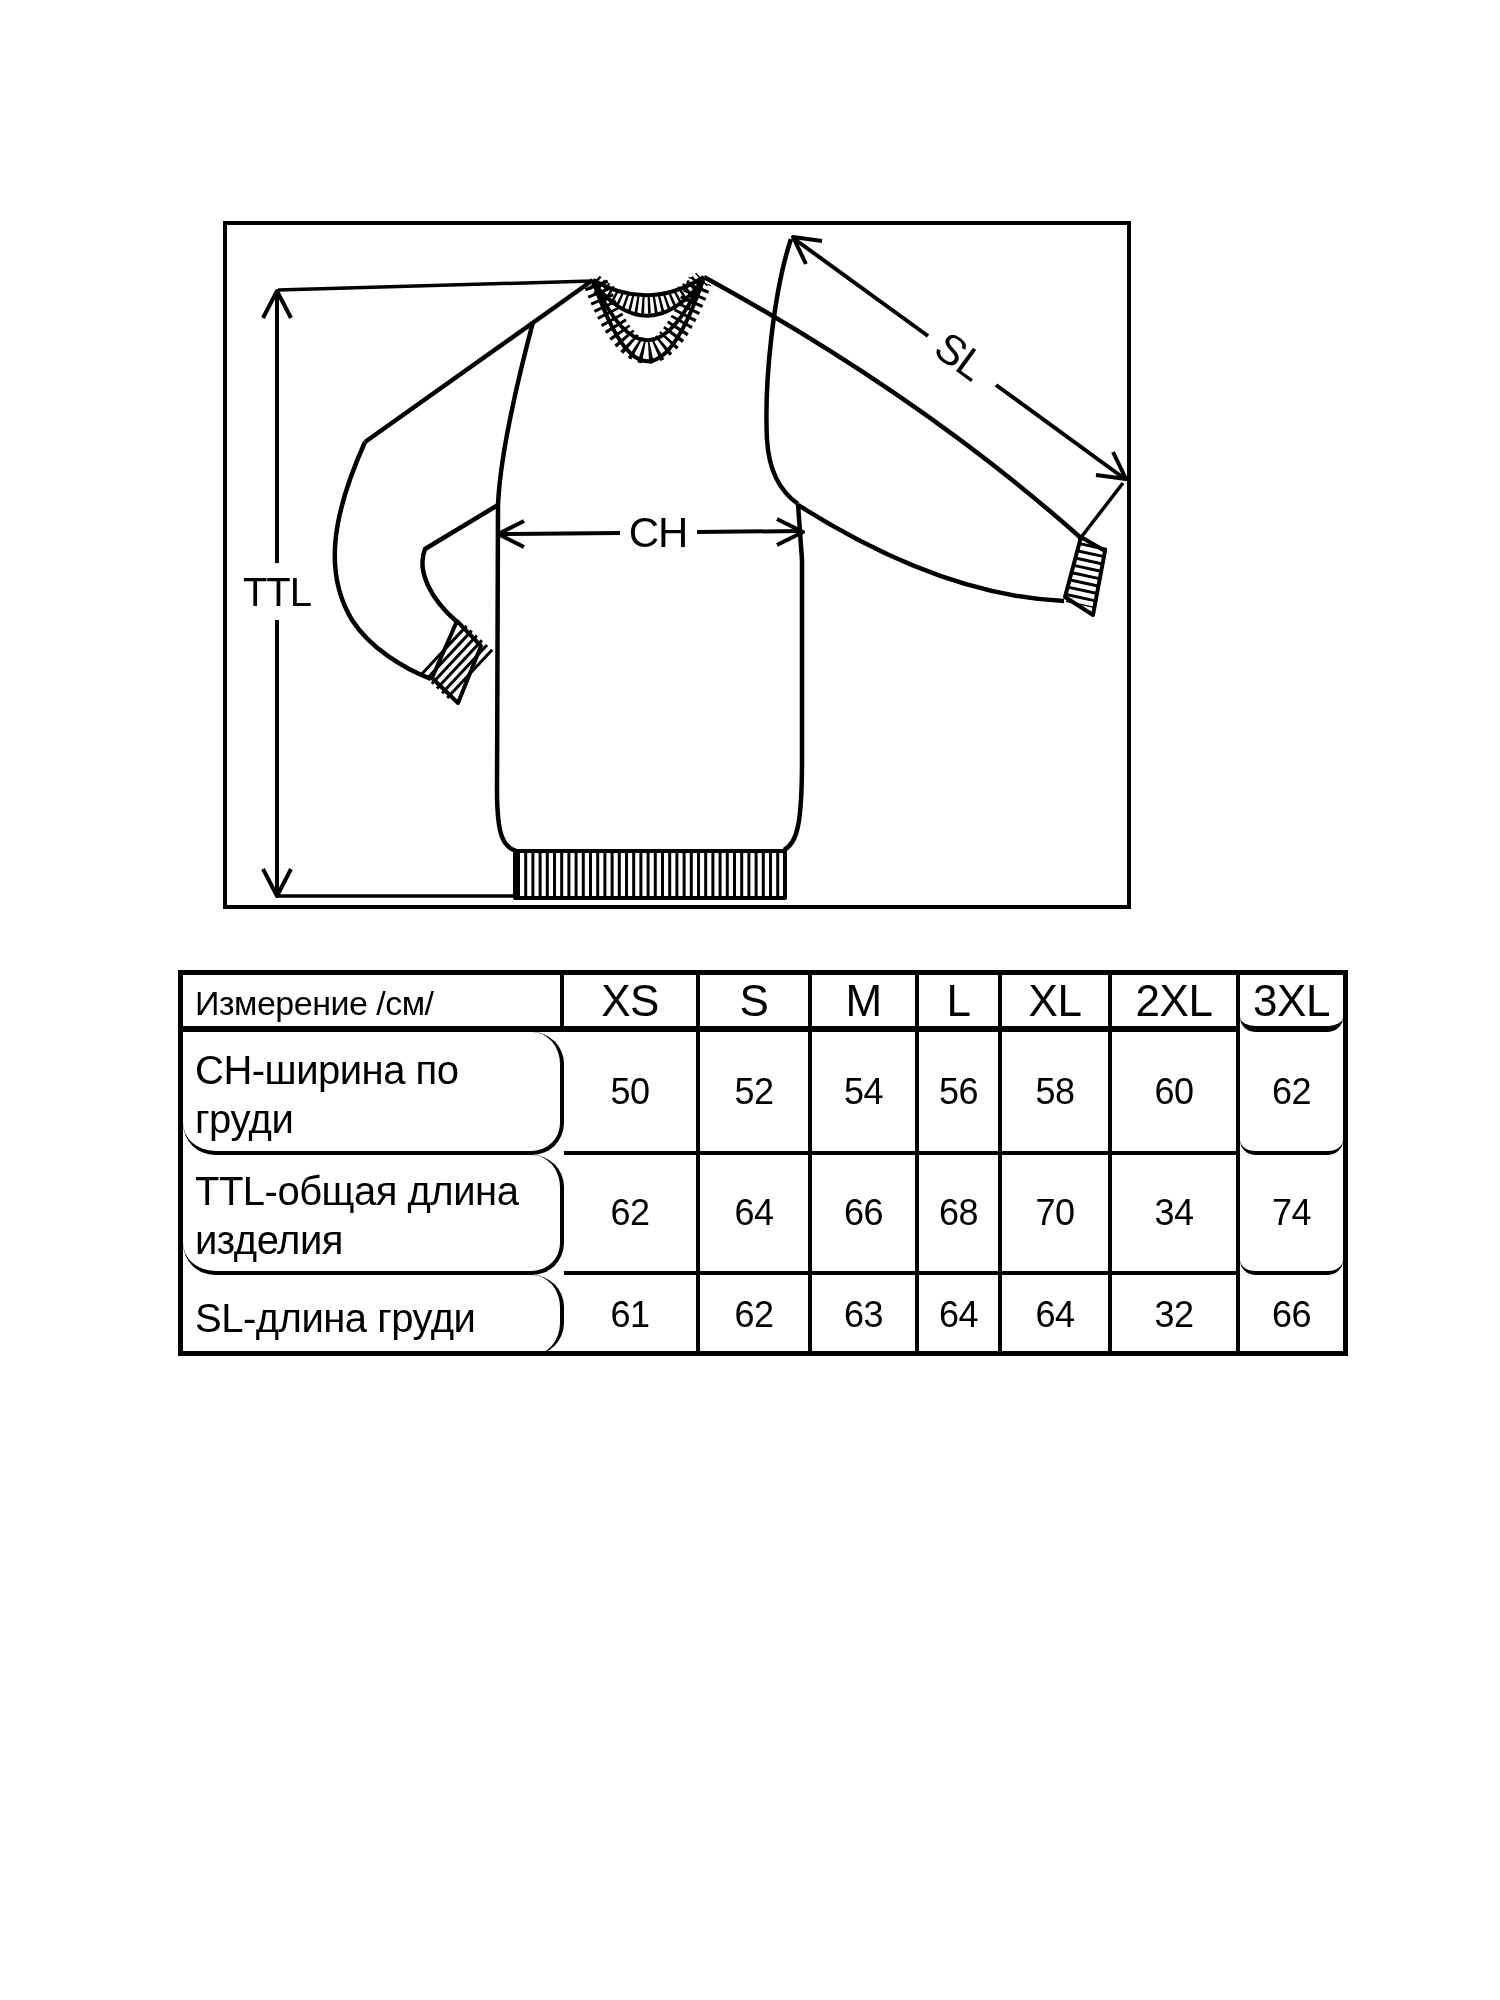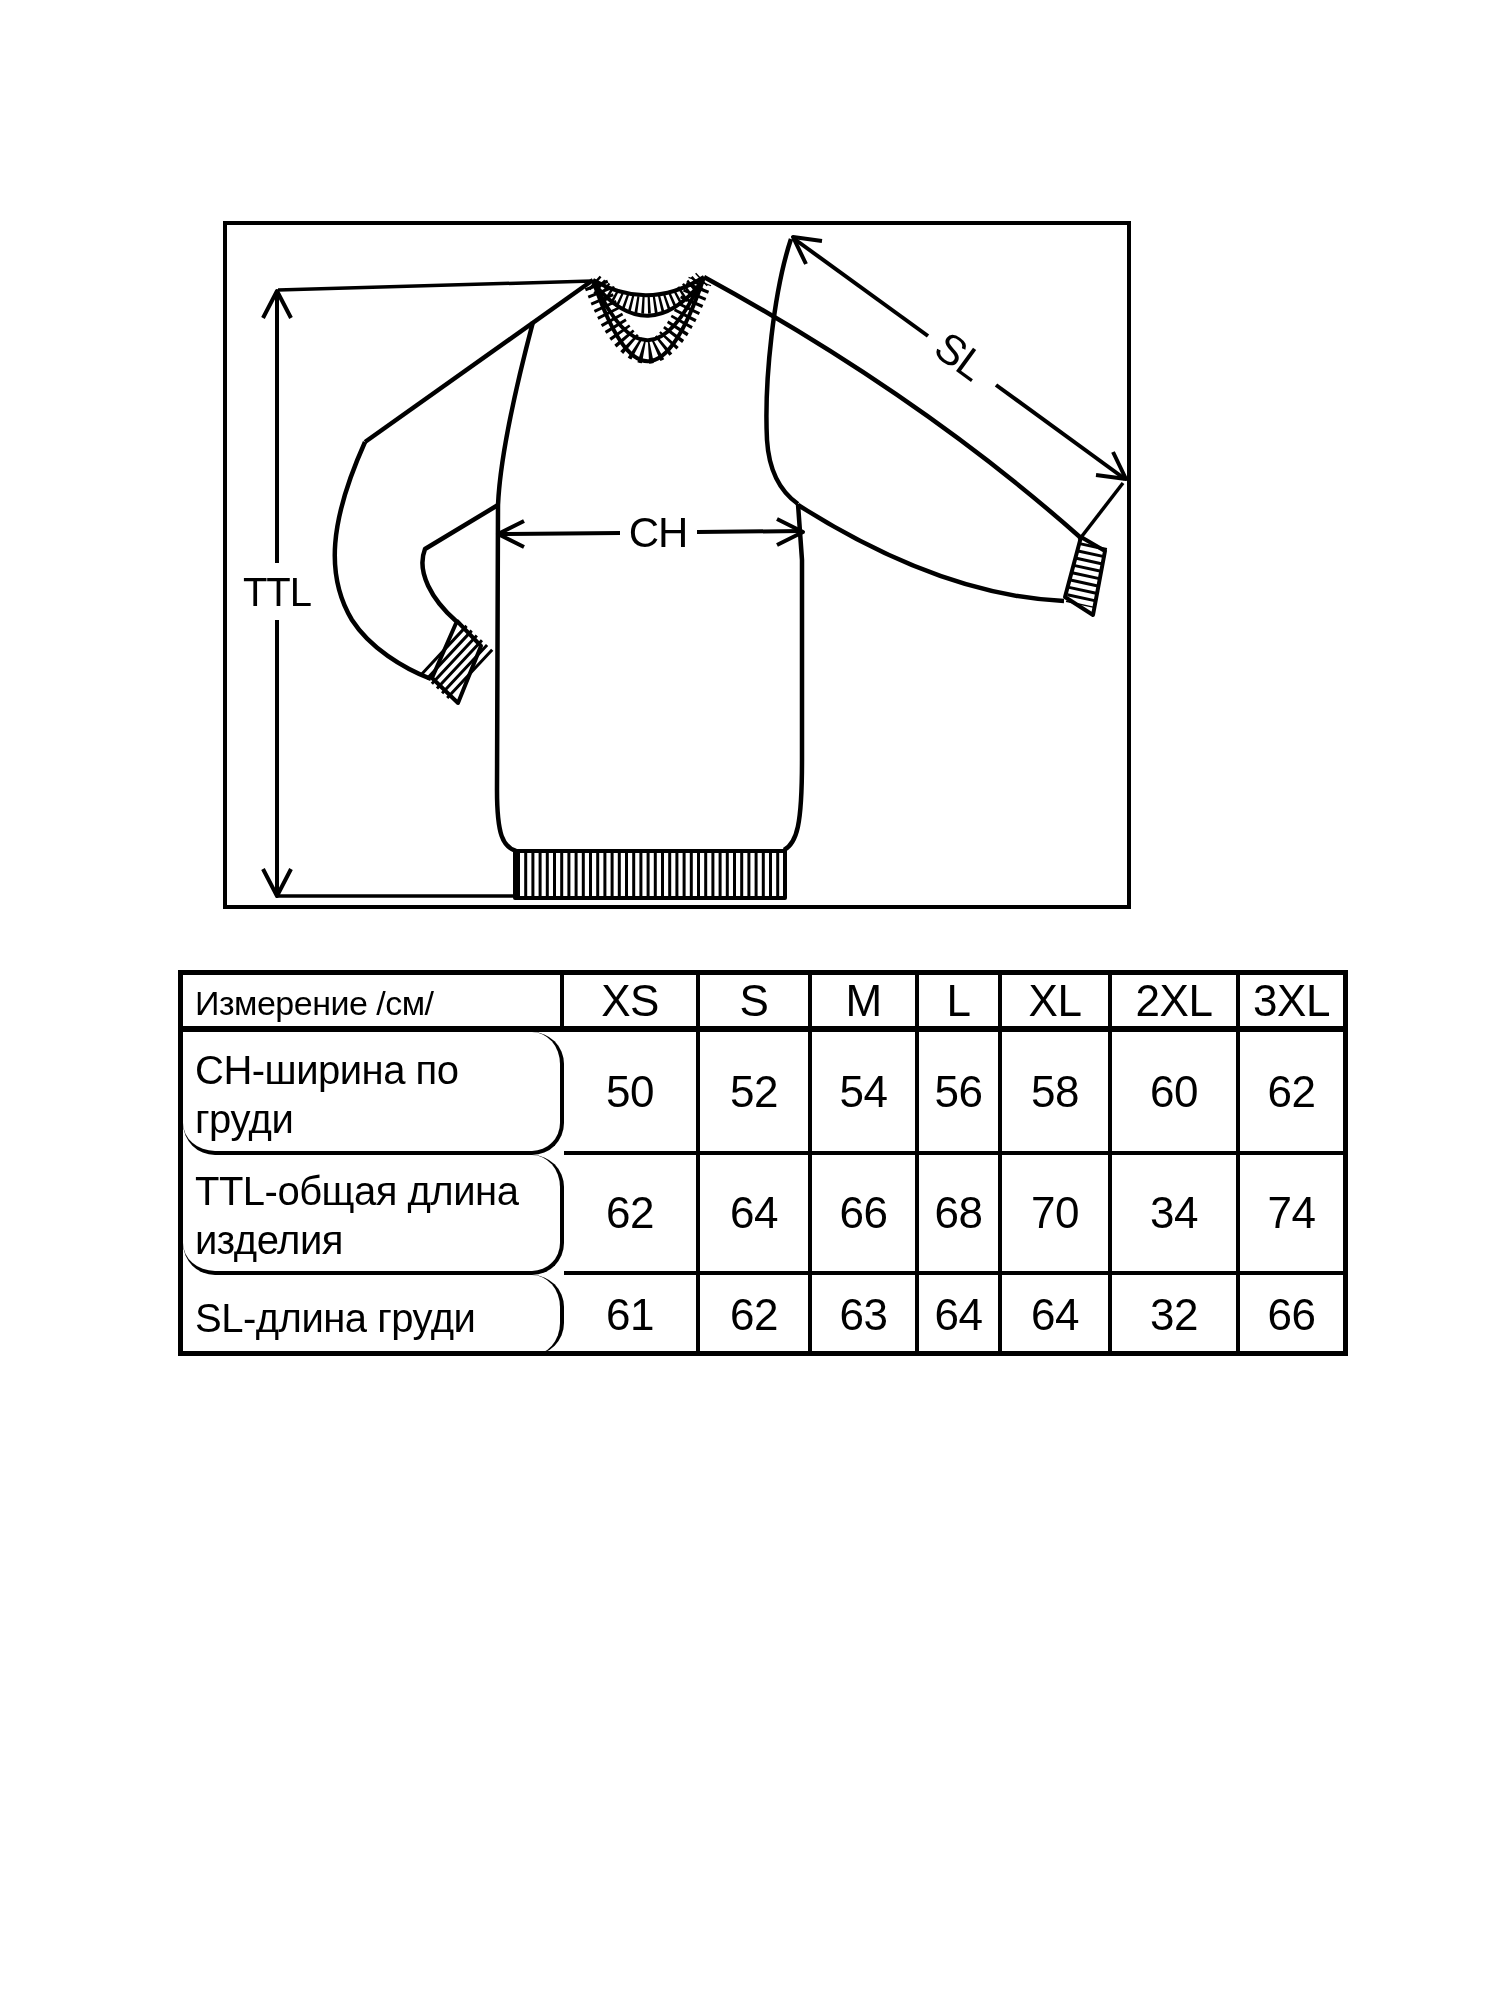"3XL" .cell.last-col { border-radius: none -> 15px }
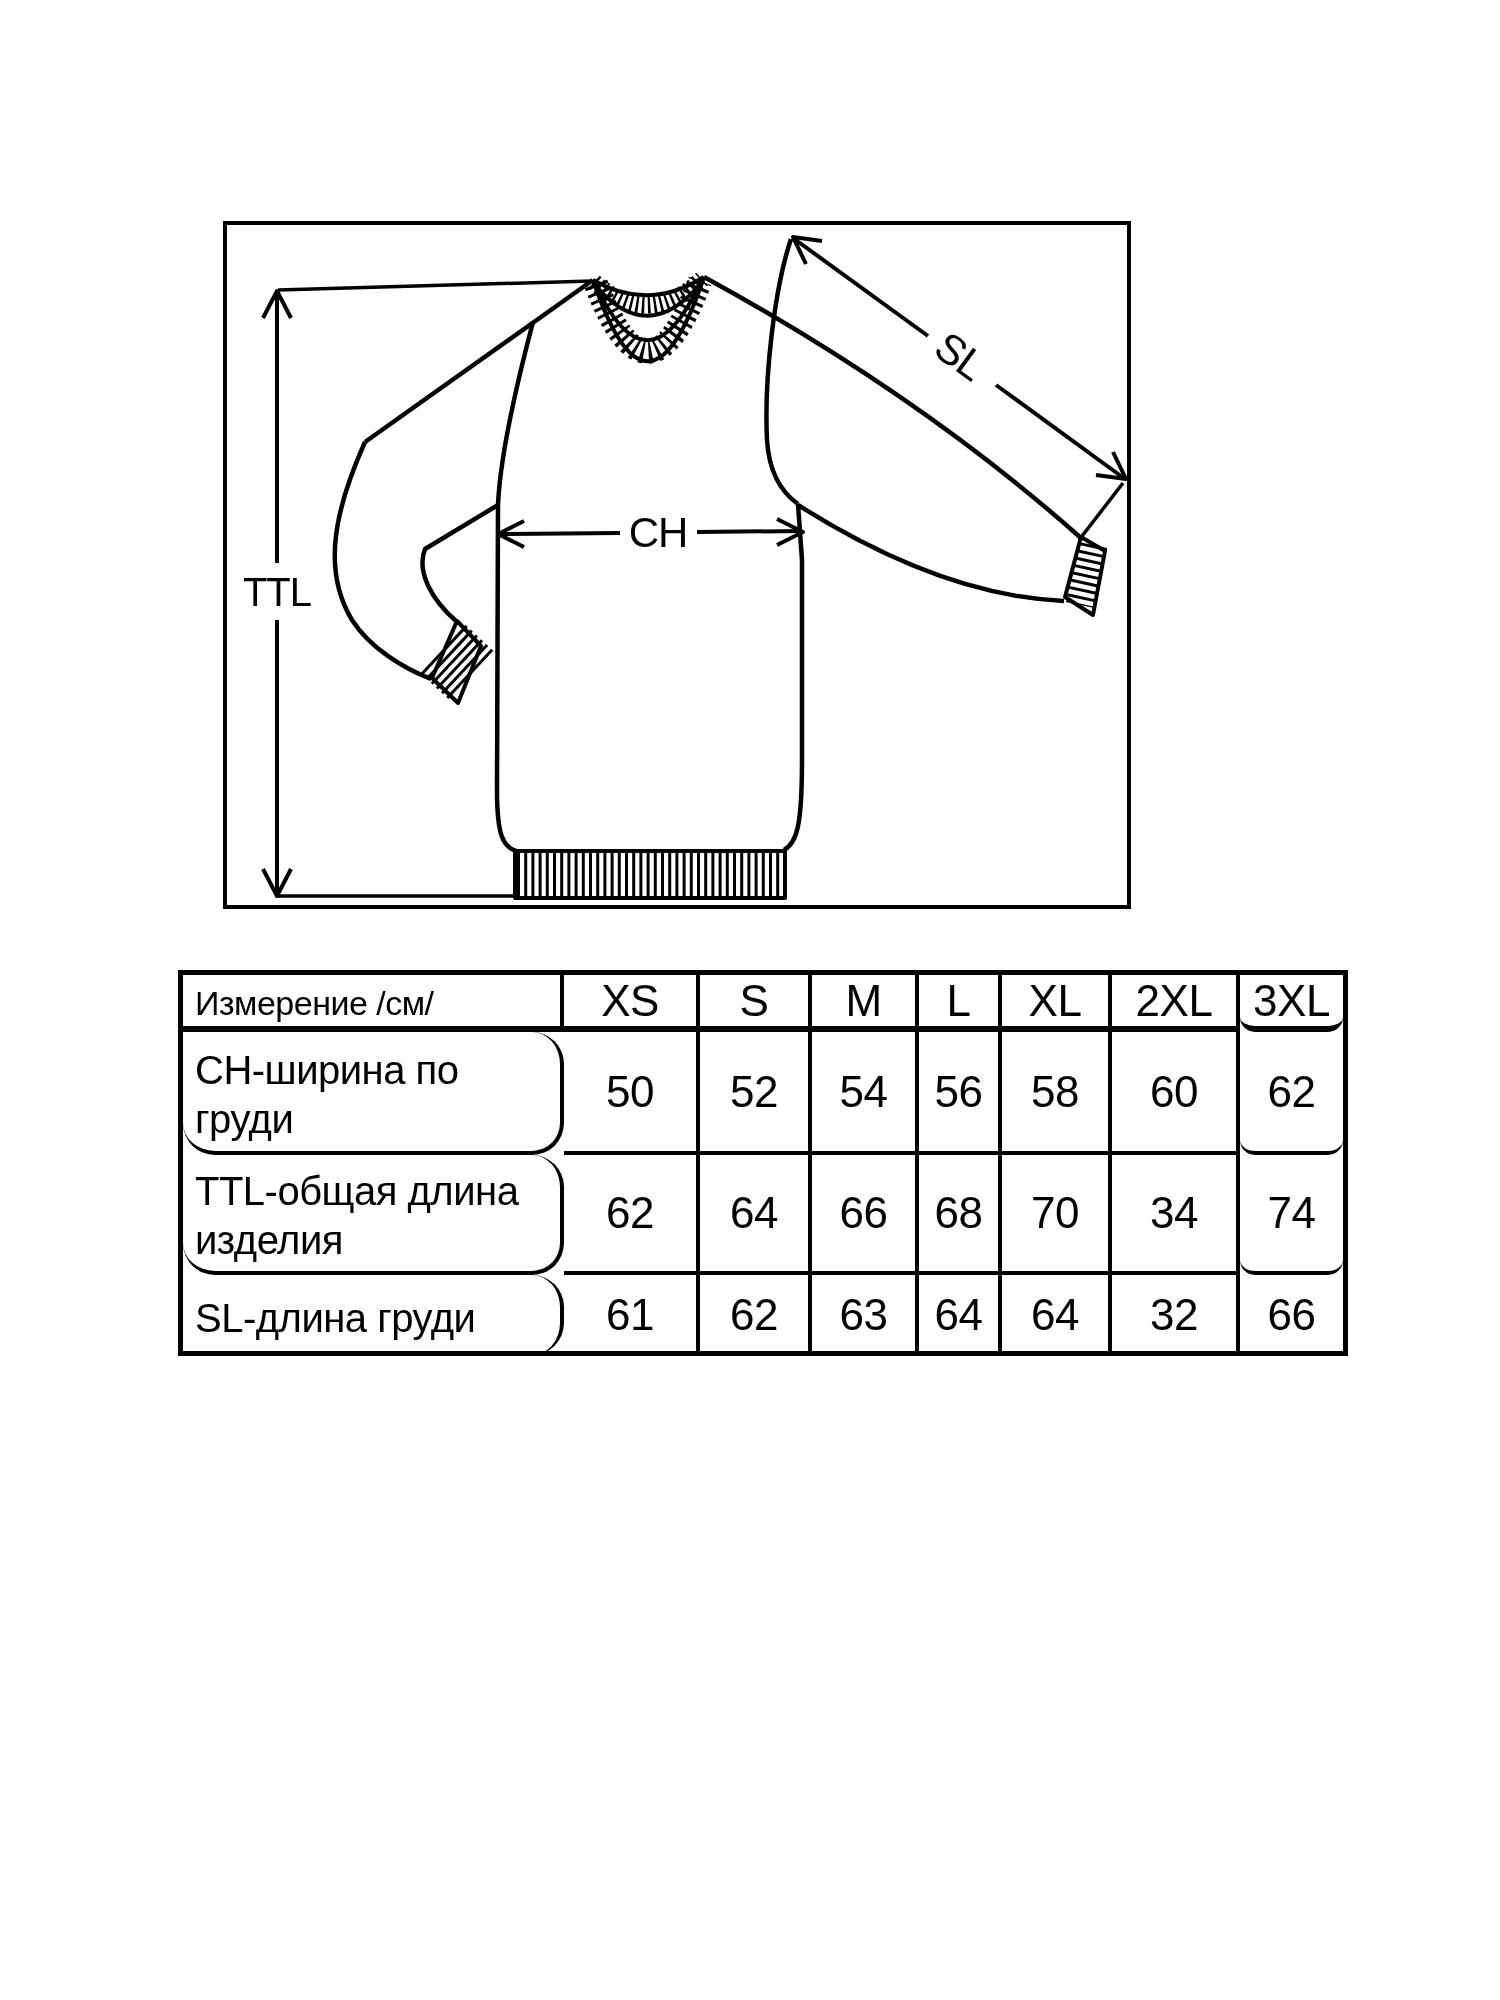"50" .val { font-size: 44px -> 36px }
